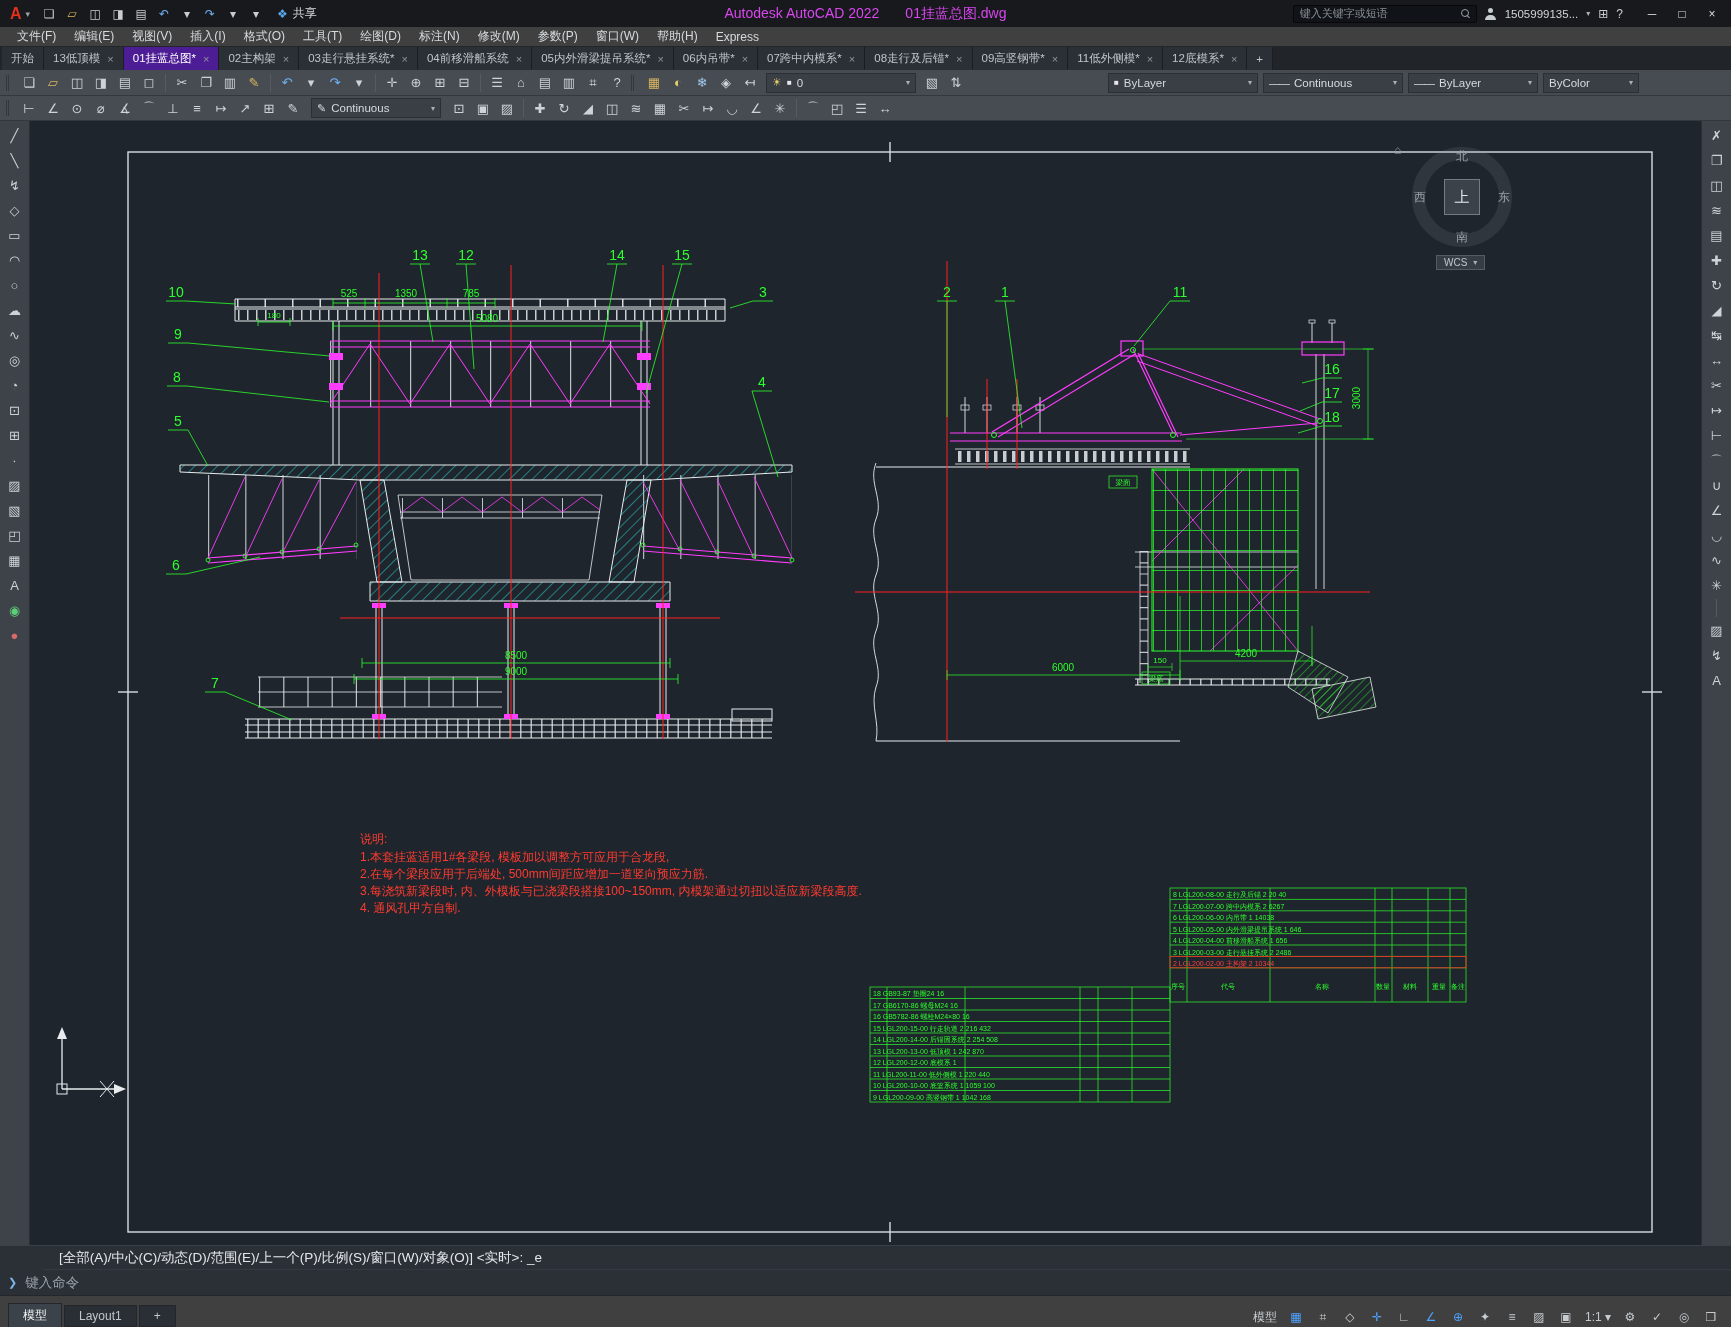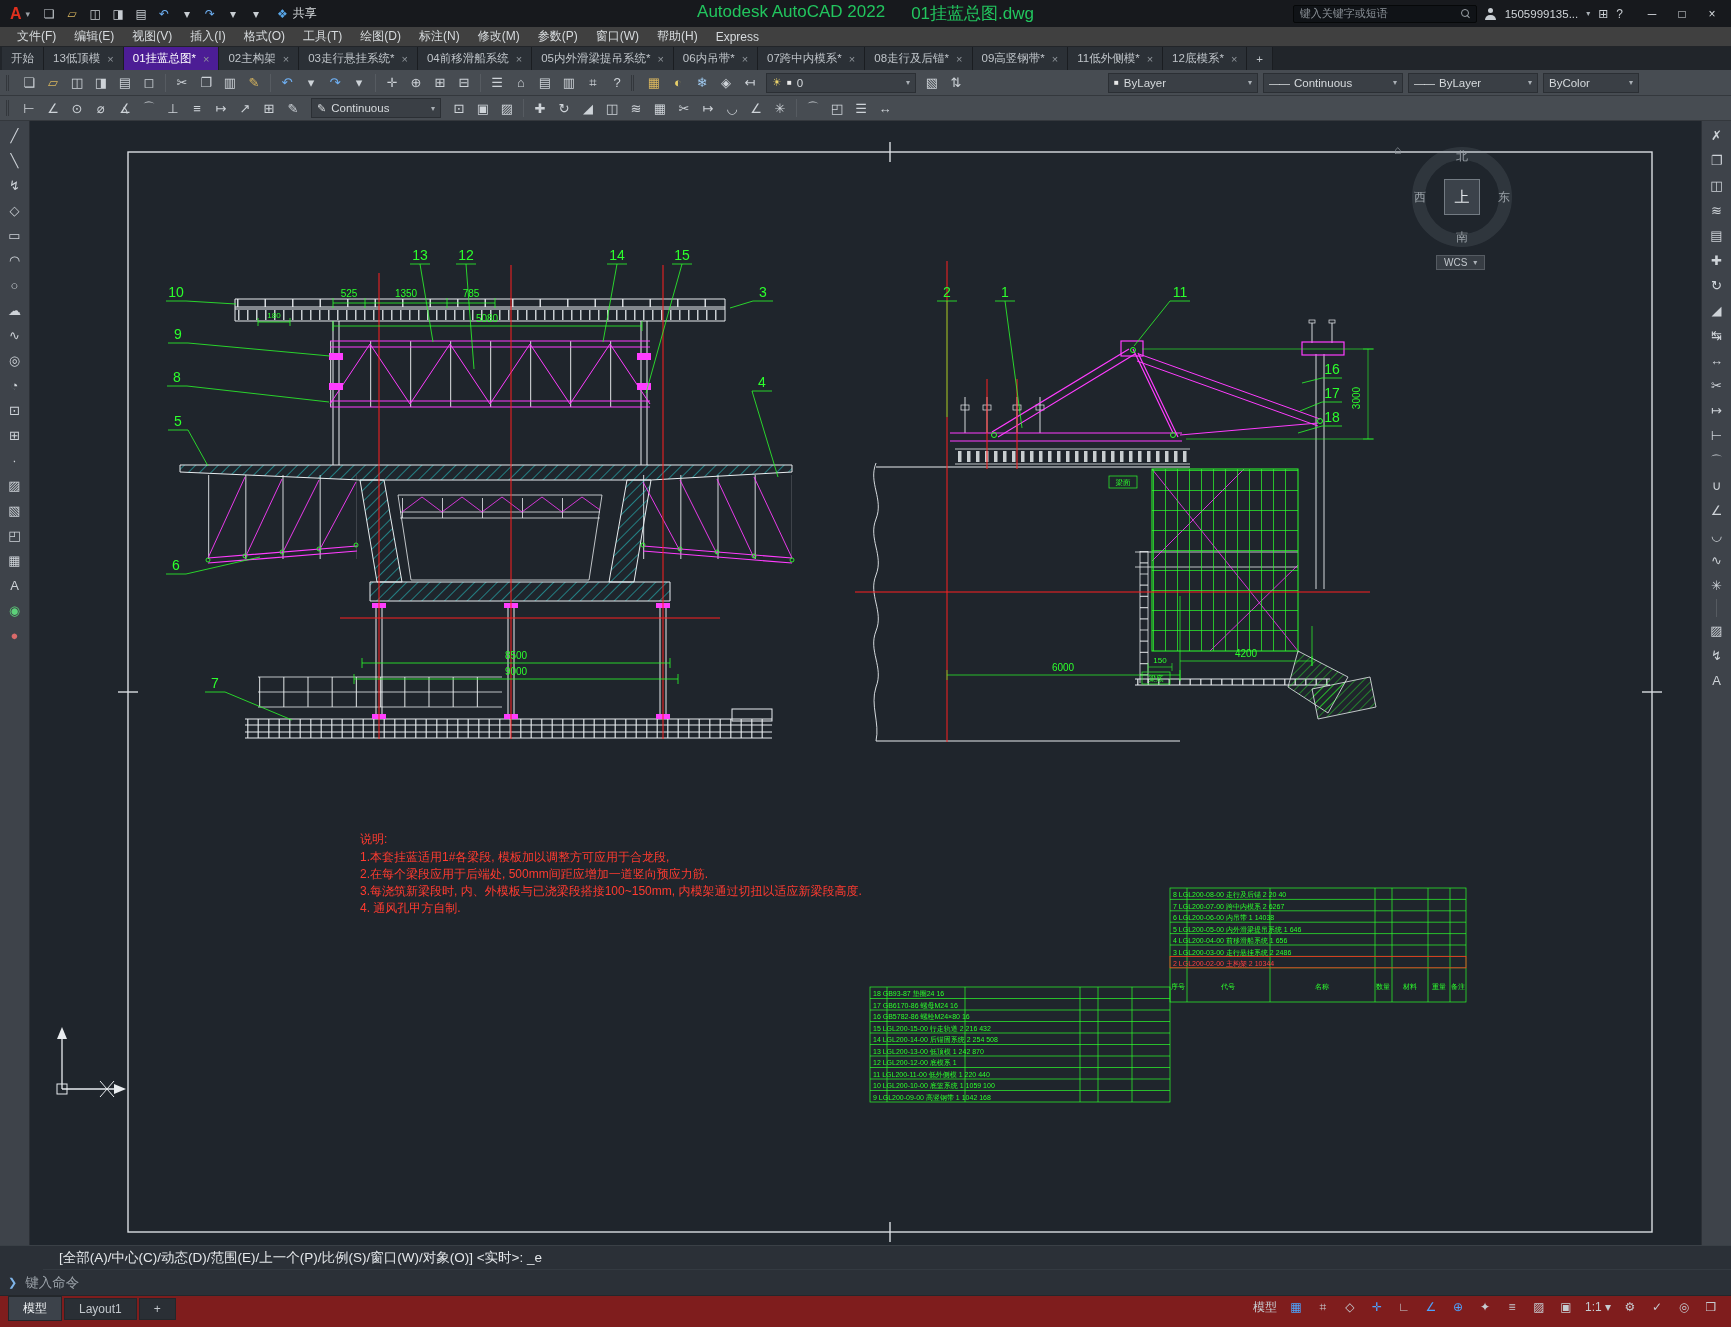"Autodesk AutoCAD 2022" .title-center { color: #22c55e -> #d946ef; font-size: 17px -> 14px }
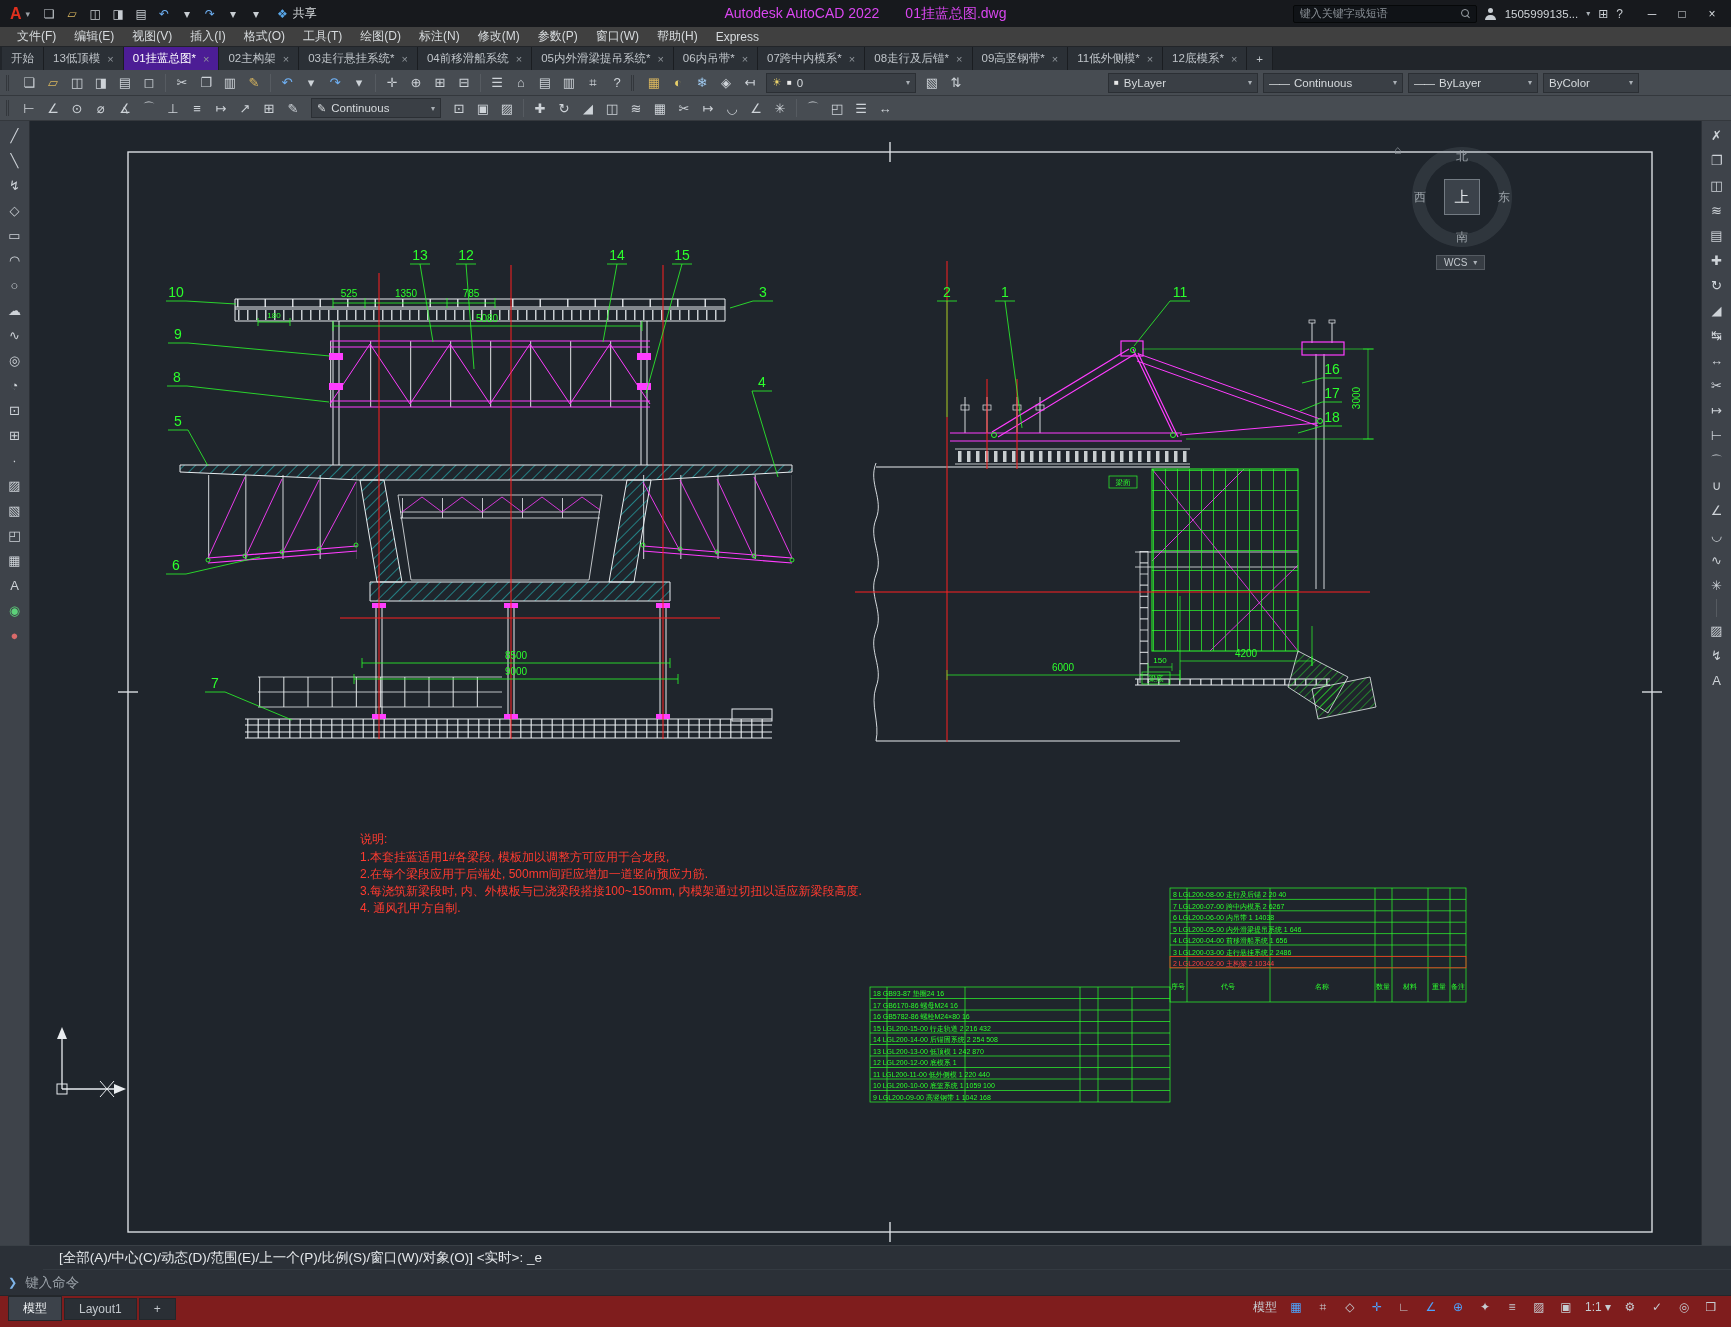"模型" .statusbar { align-items: flex-start -> flex-end; background: #7f1d1d -> #404040 }
